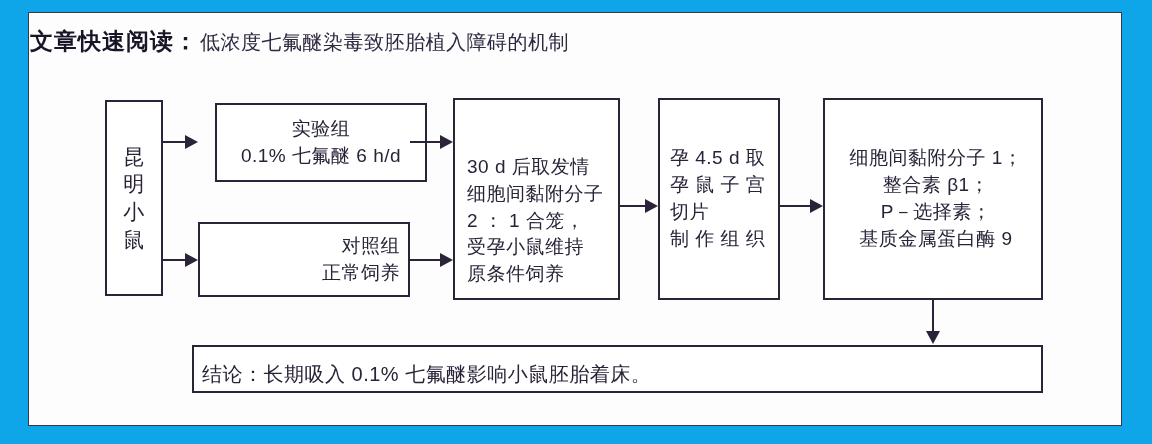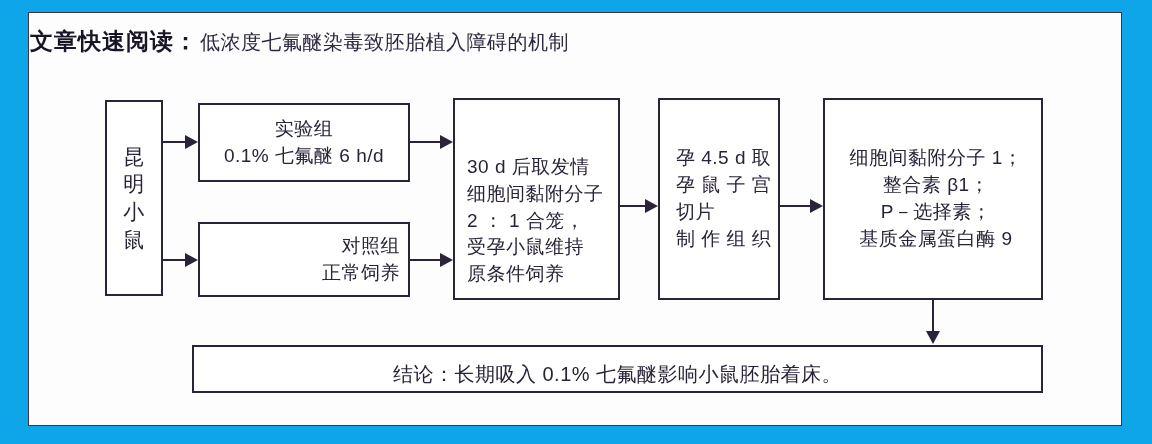"实验组" #box-exp { left: 198px -> 215px }
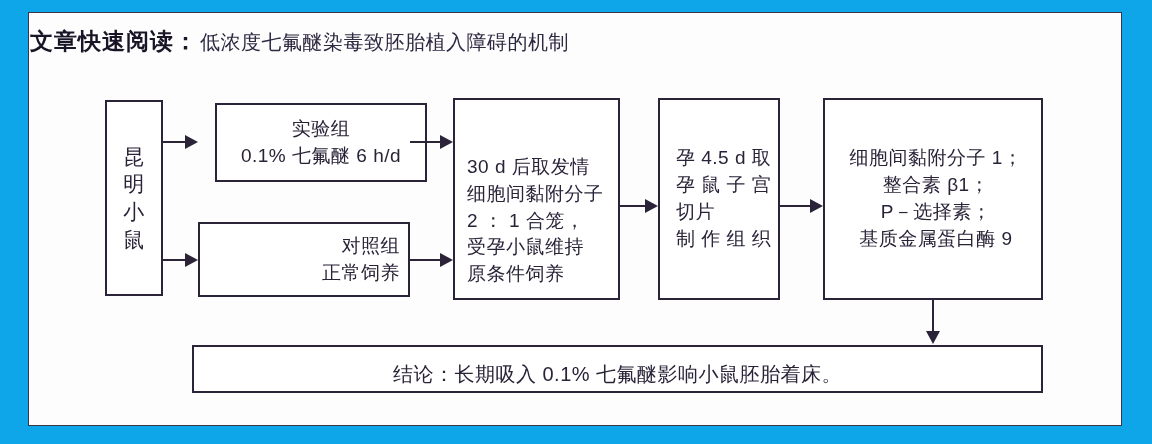"孕 4.5 d 取" #box-uterus .lines { padding-left: 16px -> 10px }
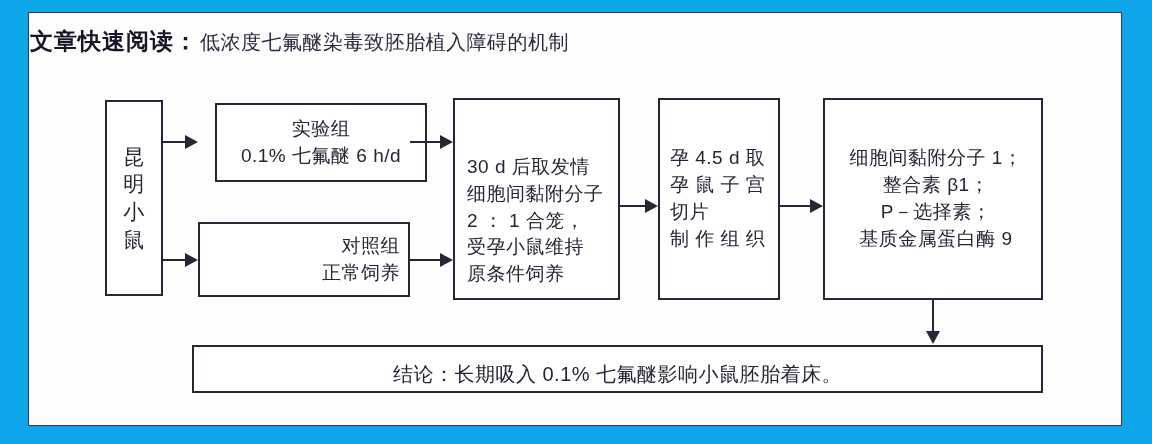"结论：长期吸入 0.1% 七氟醚影响小鼠胚胎着床。" #box-conclusion .line { text-align: center -> left }
